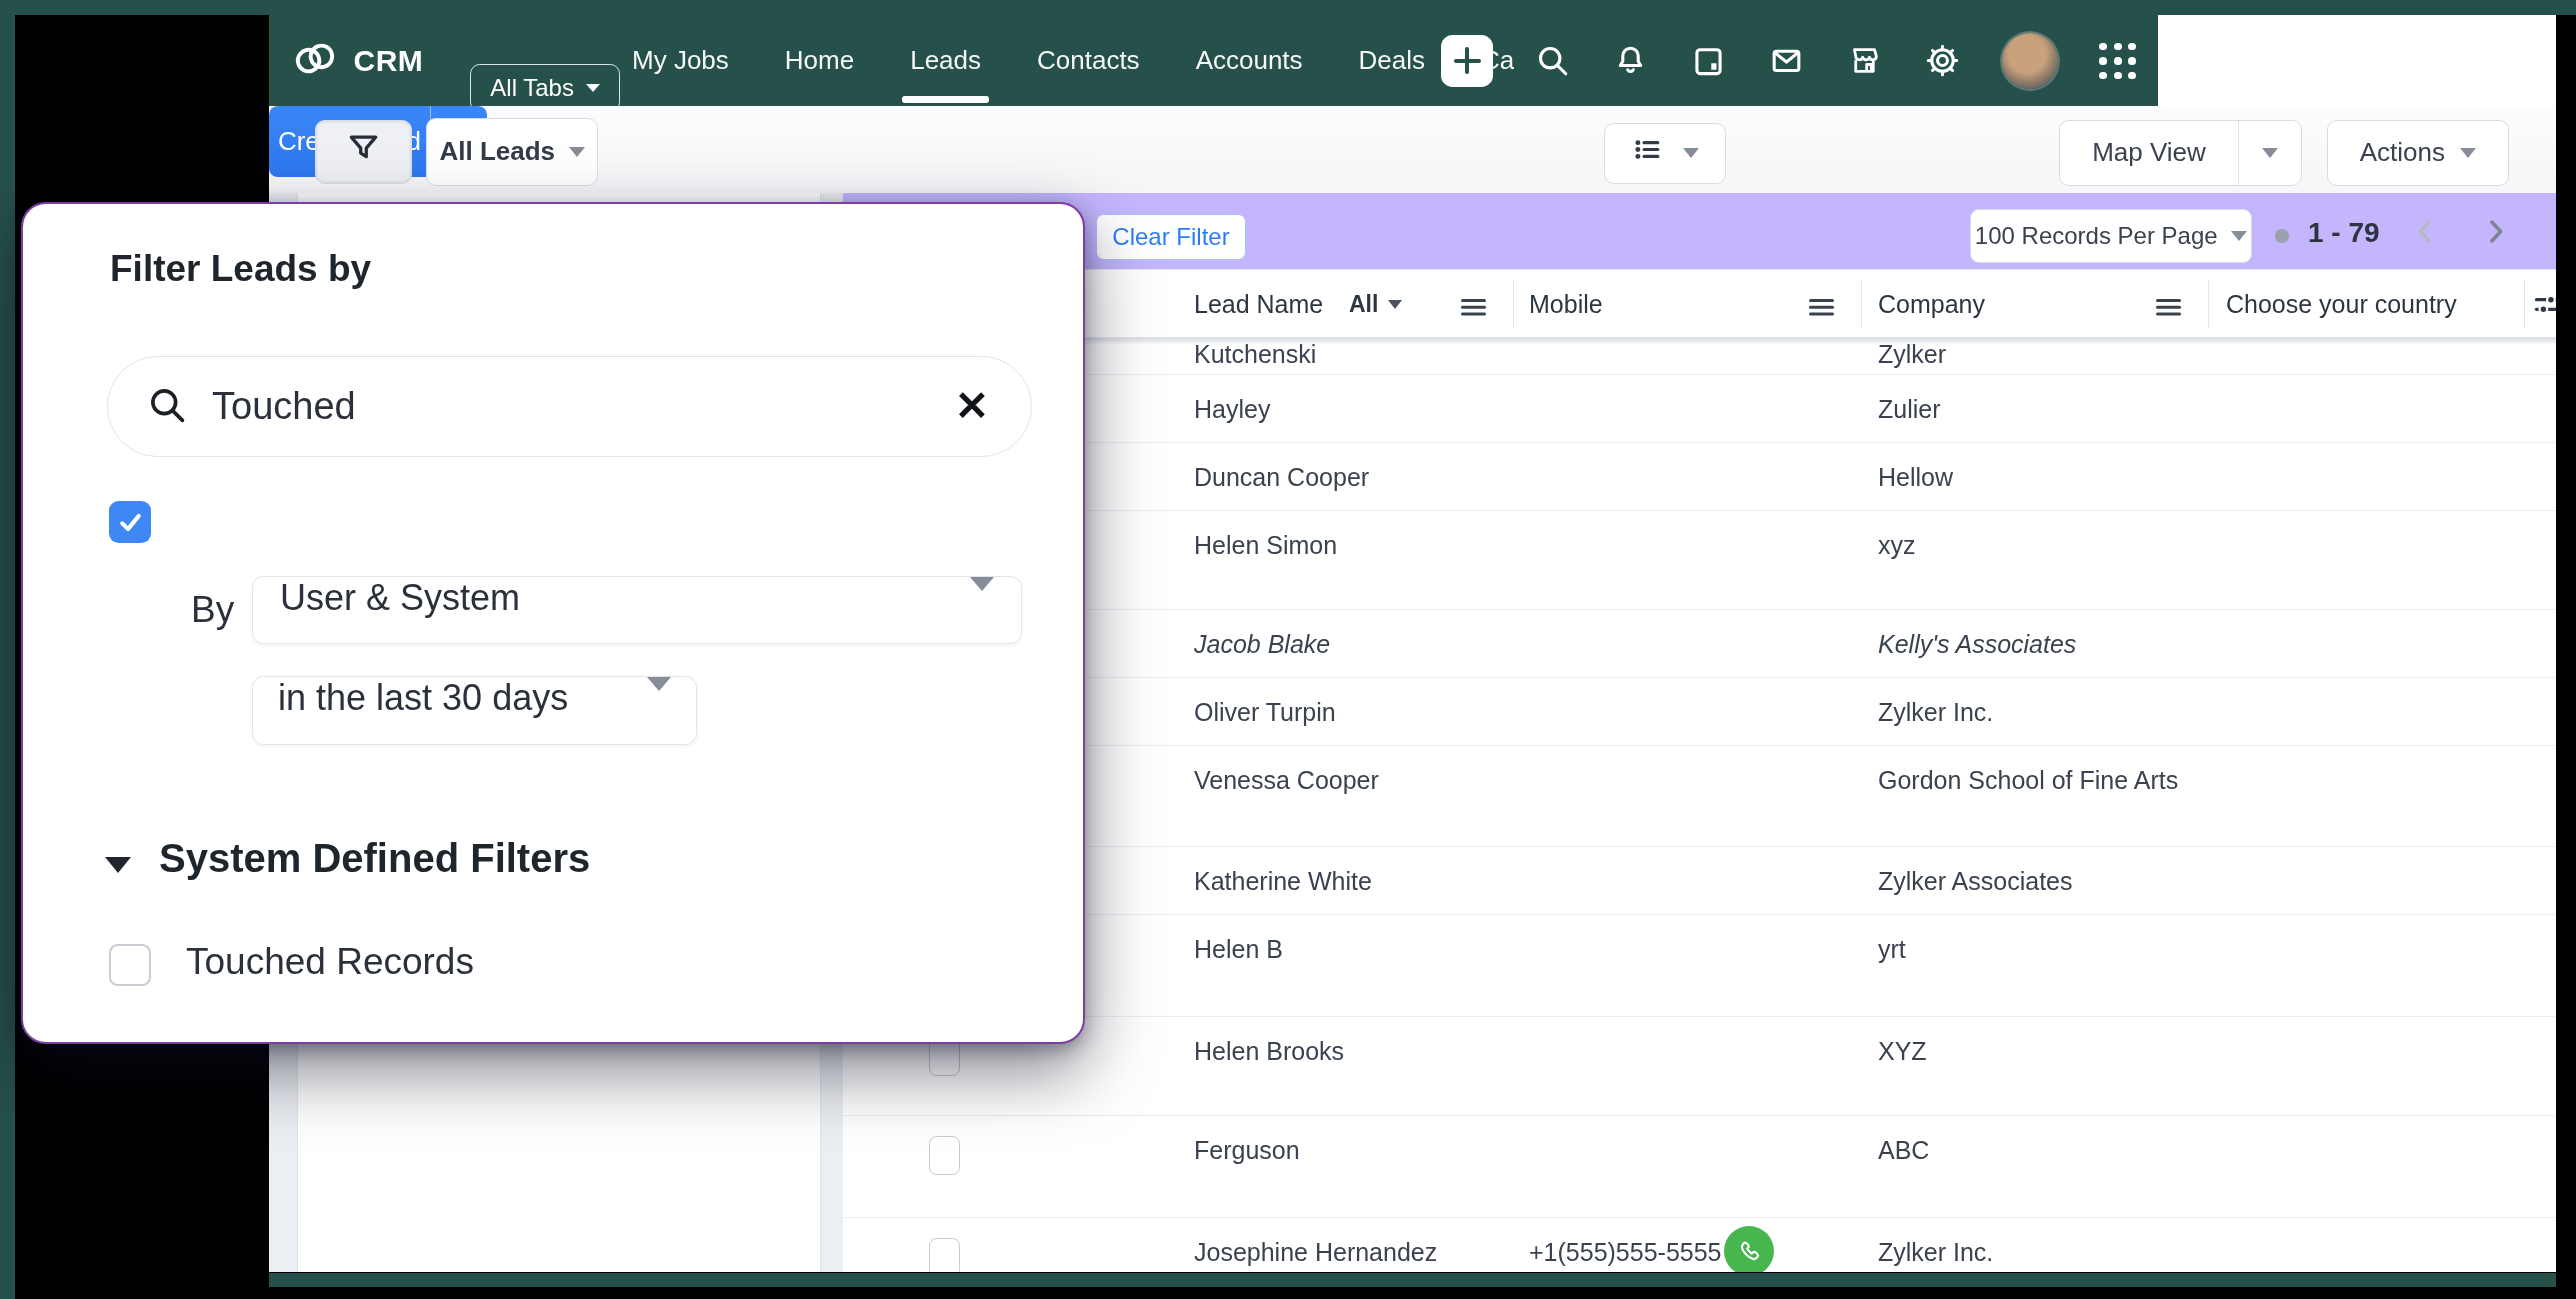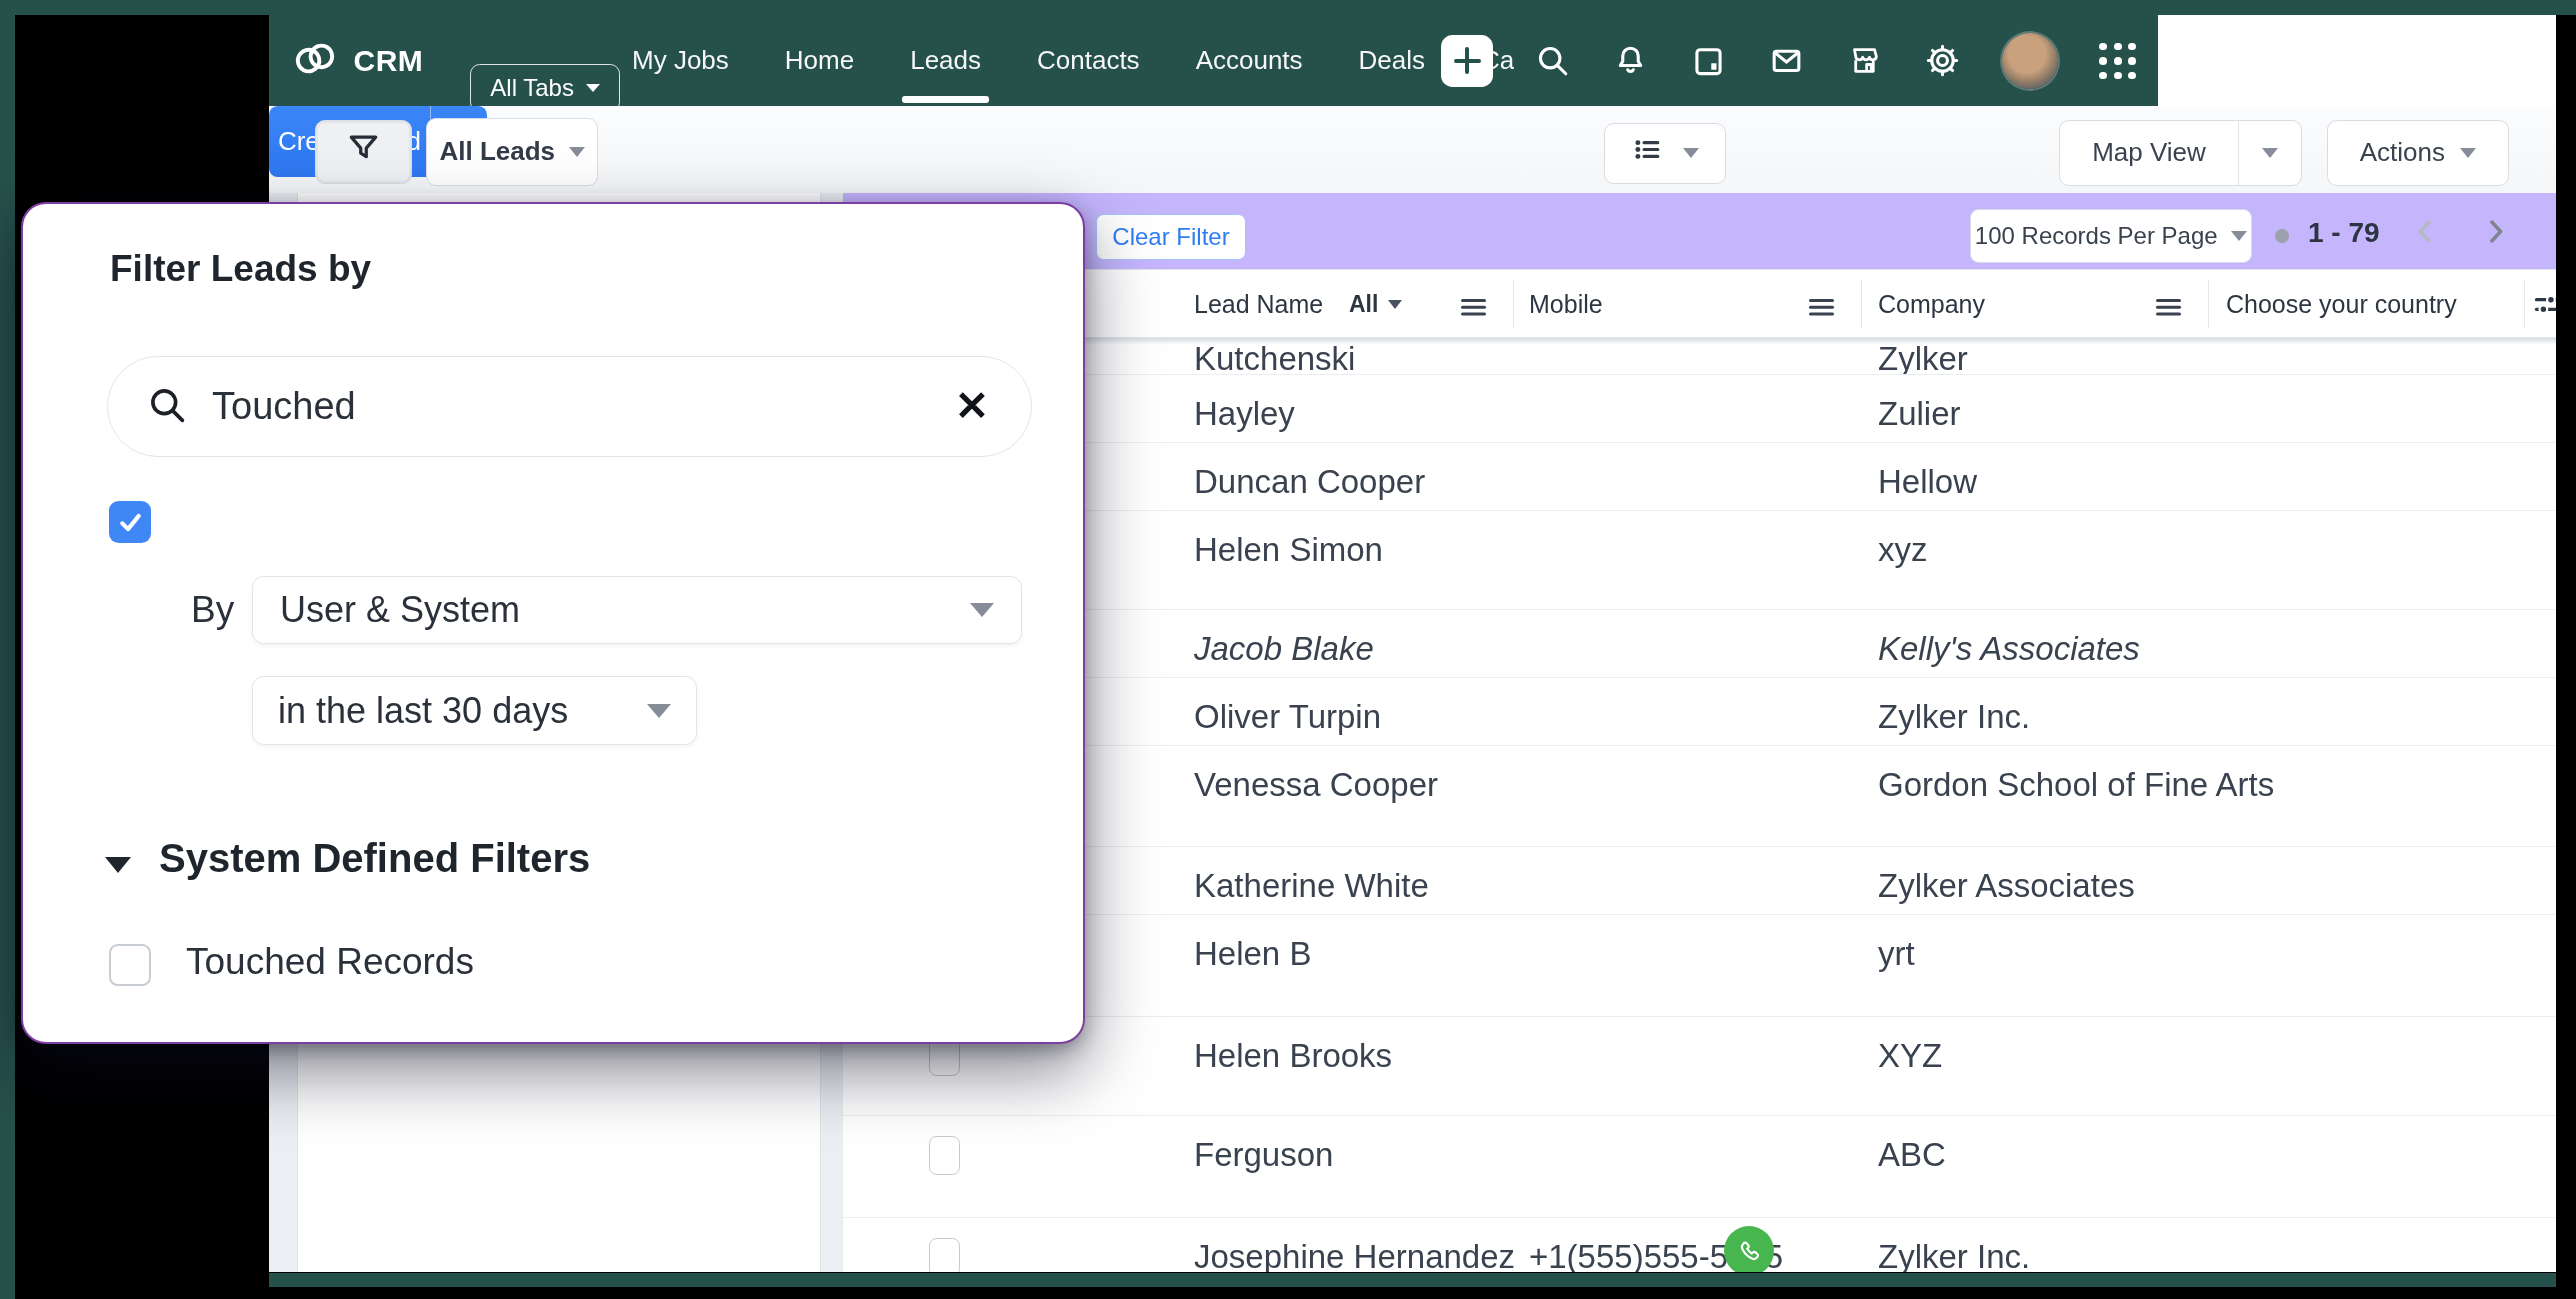"Kutchenski" .cell { font-size: 33px -> 25px }
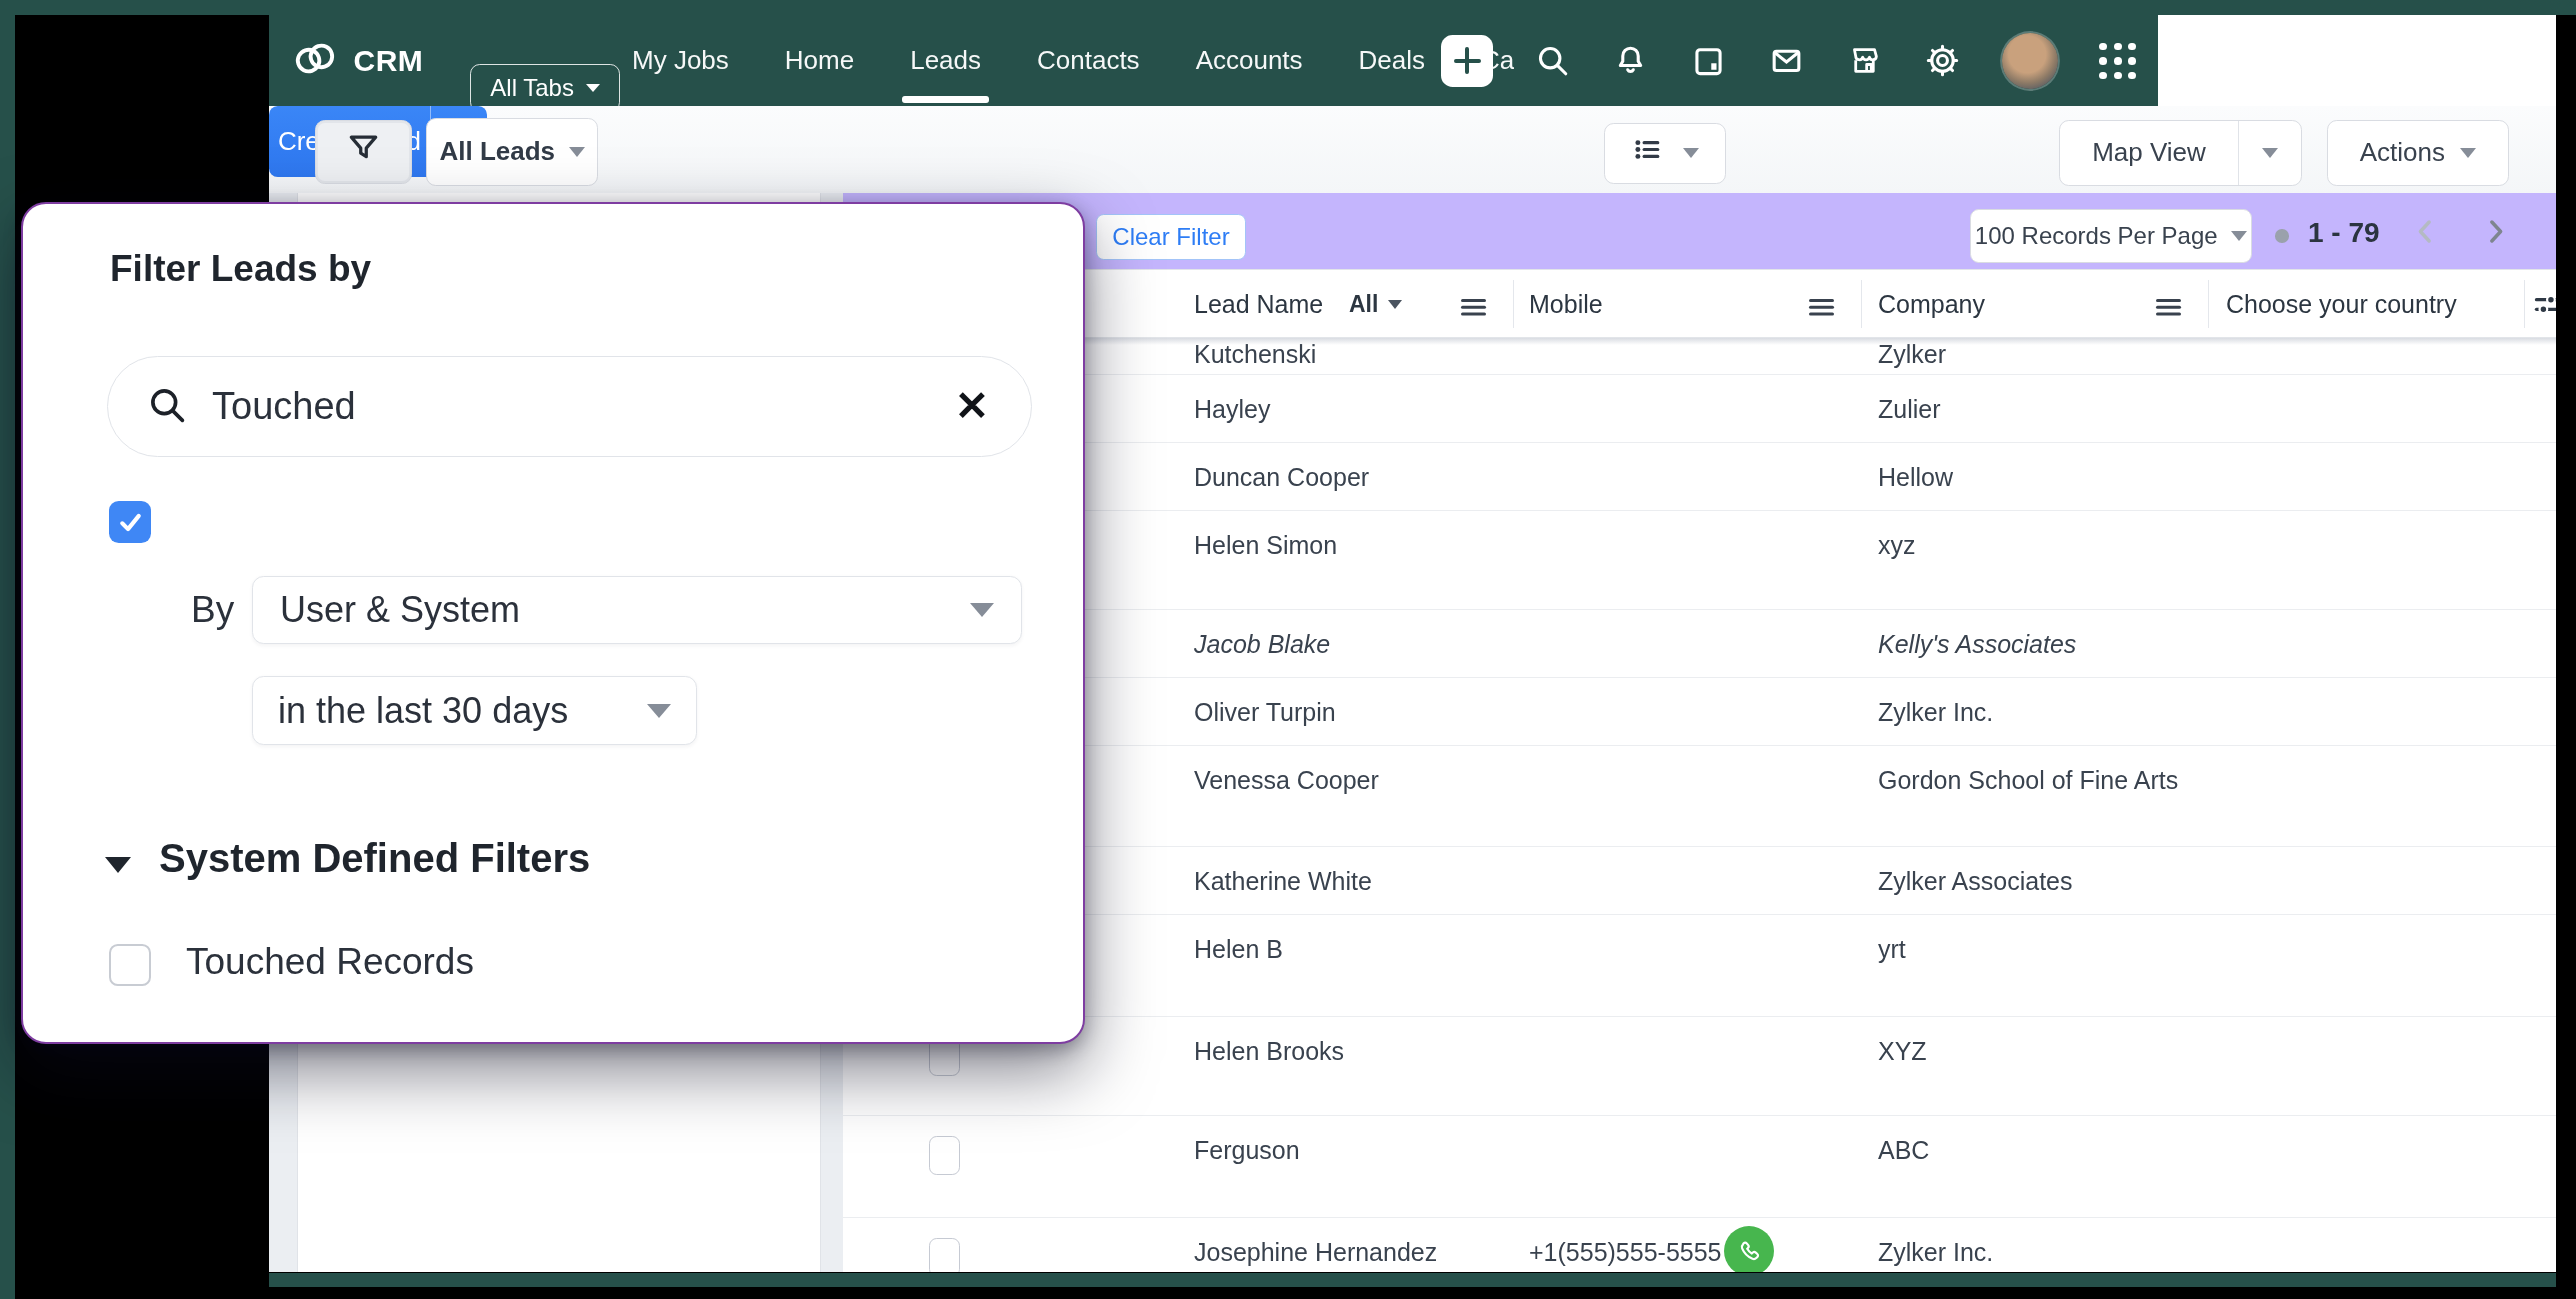"User & System" .select { align-items: center -> flex-start }
